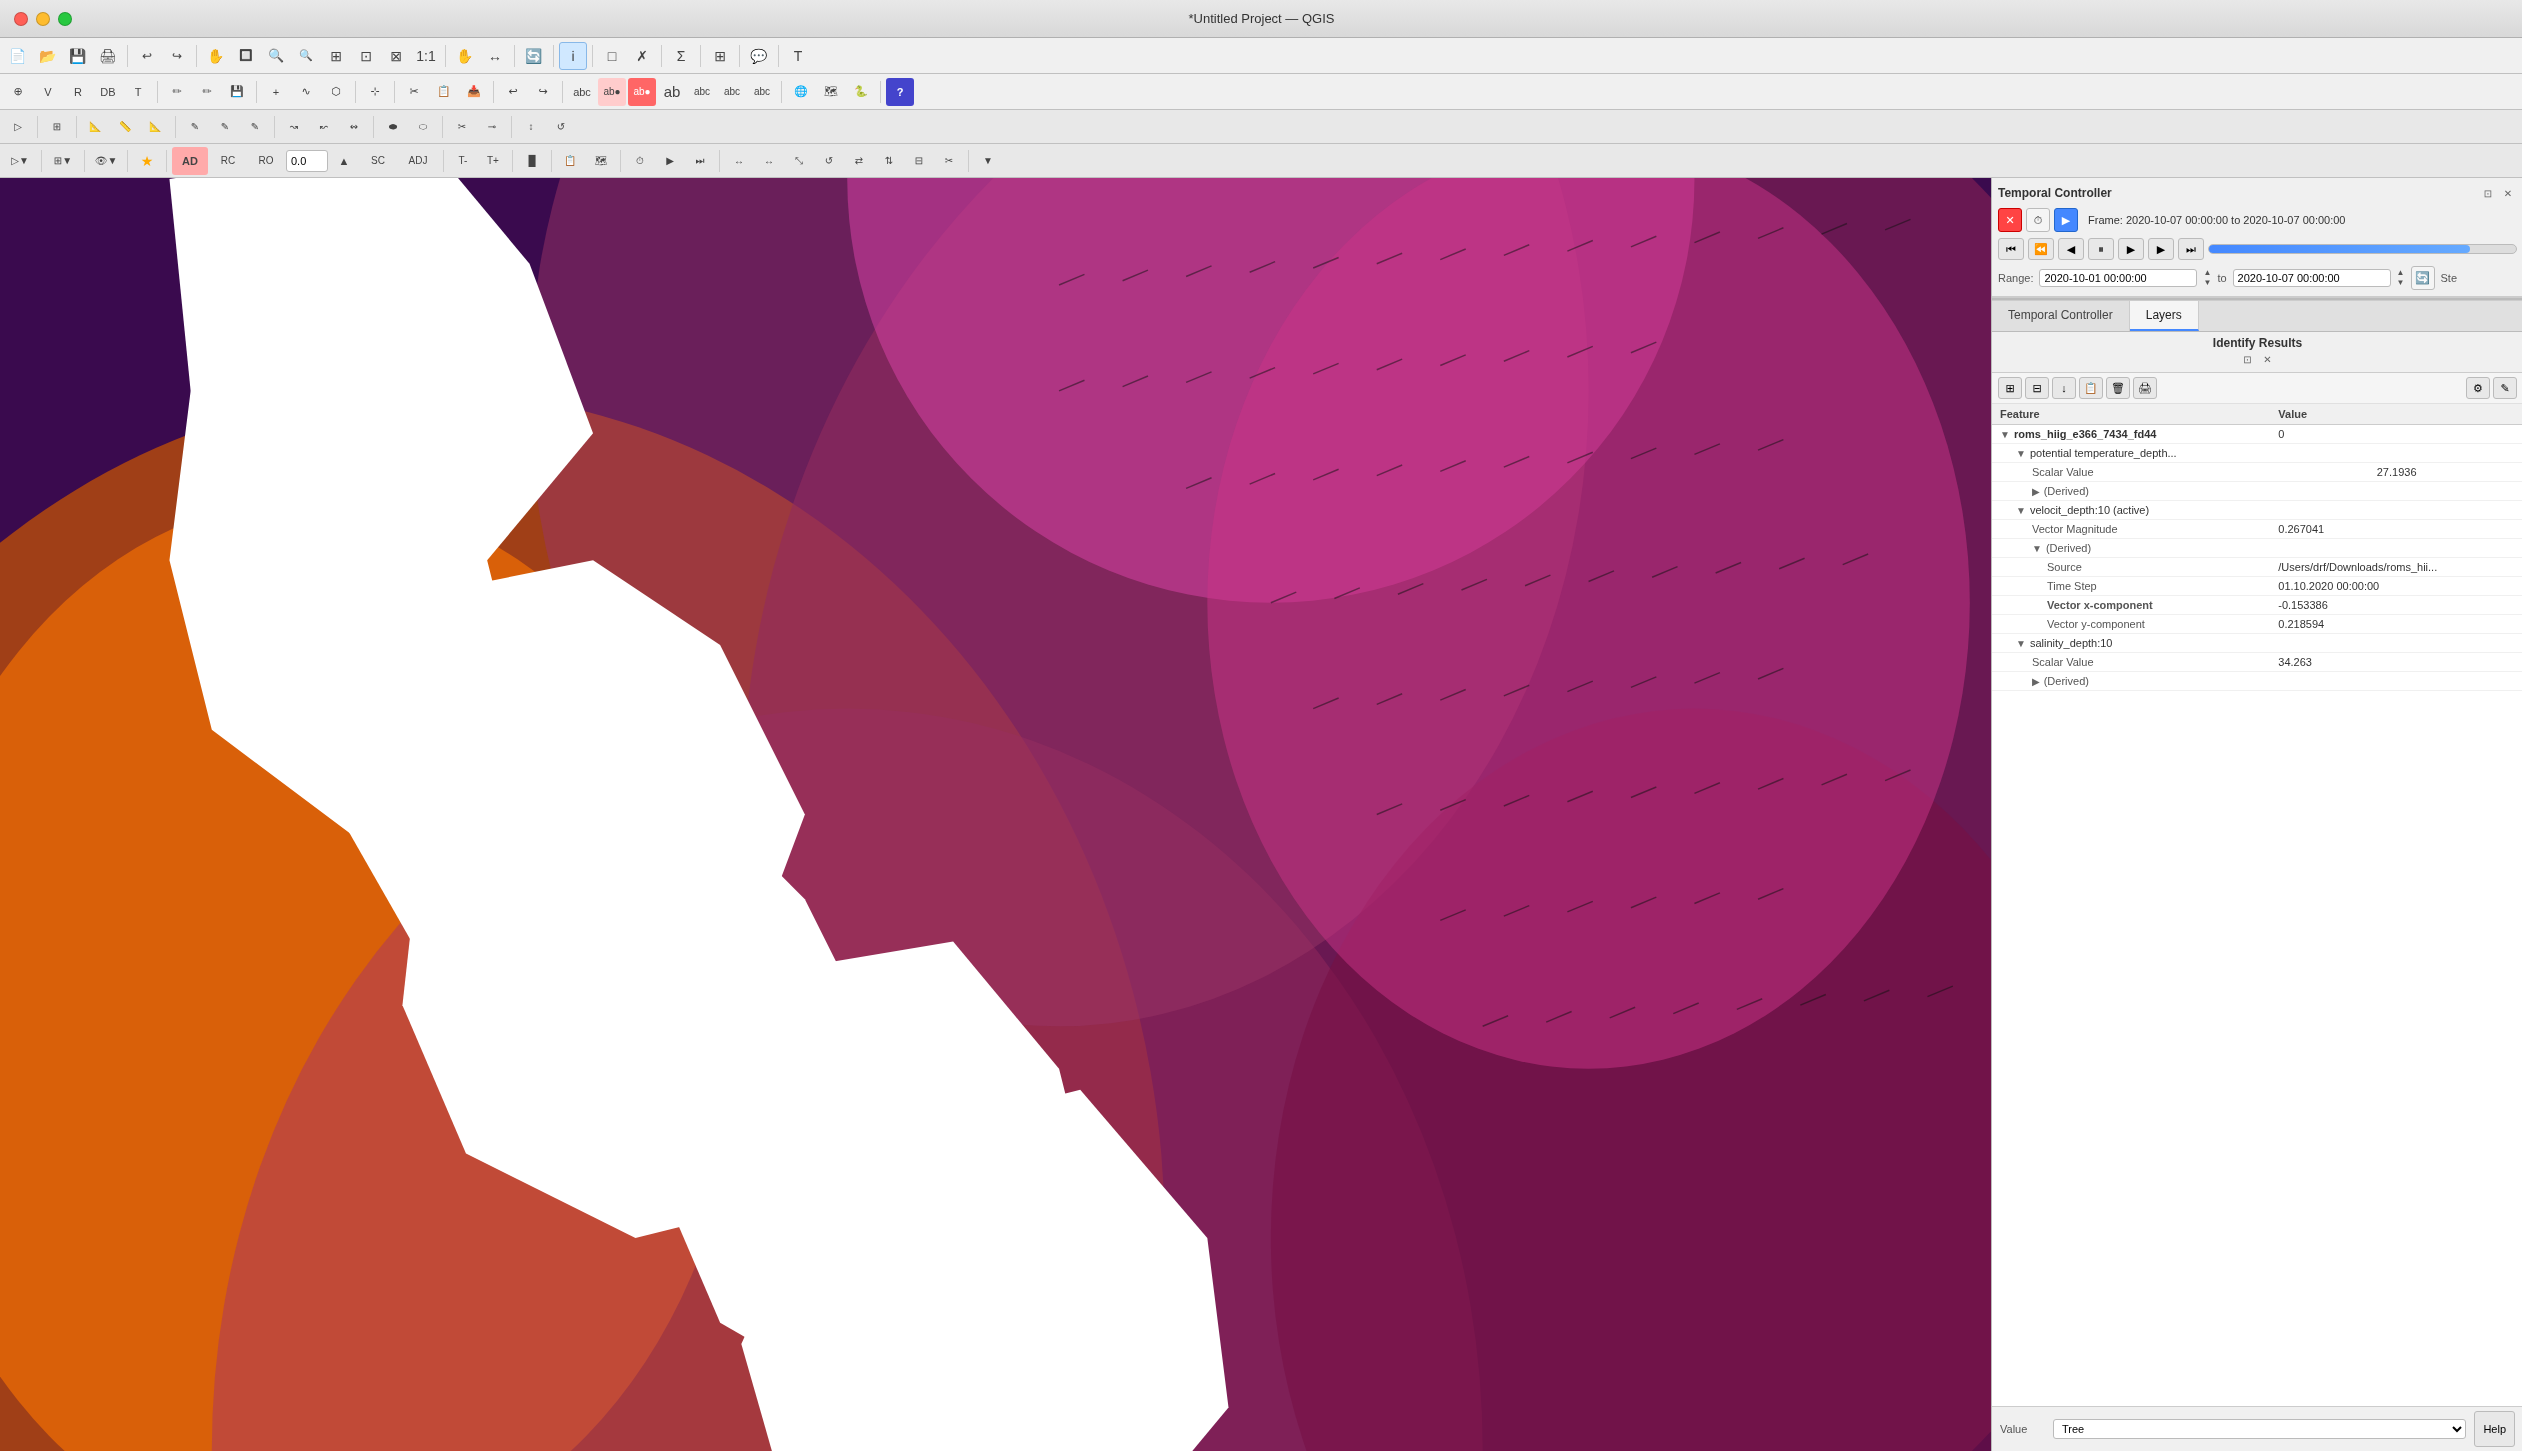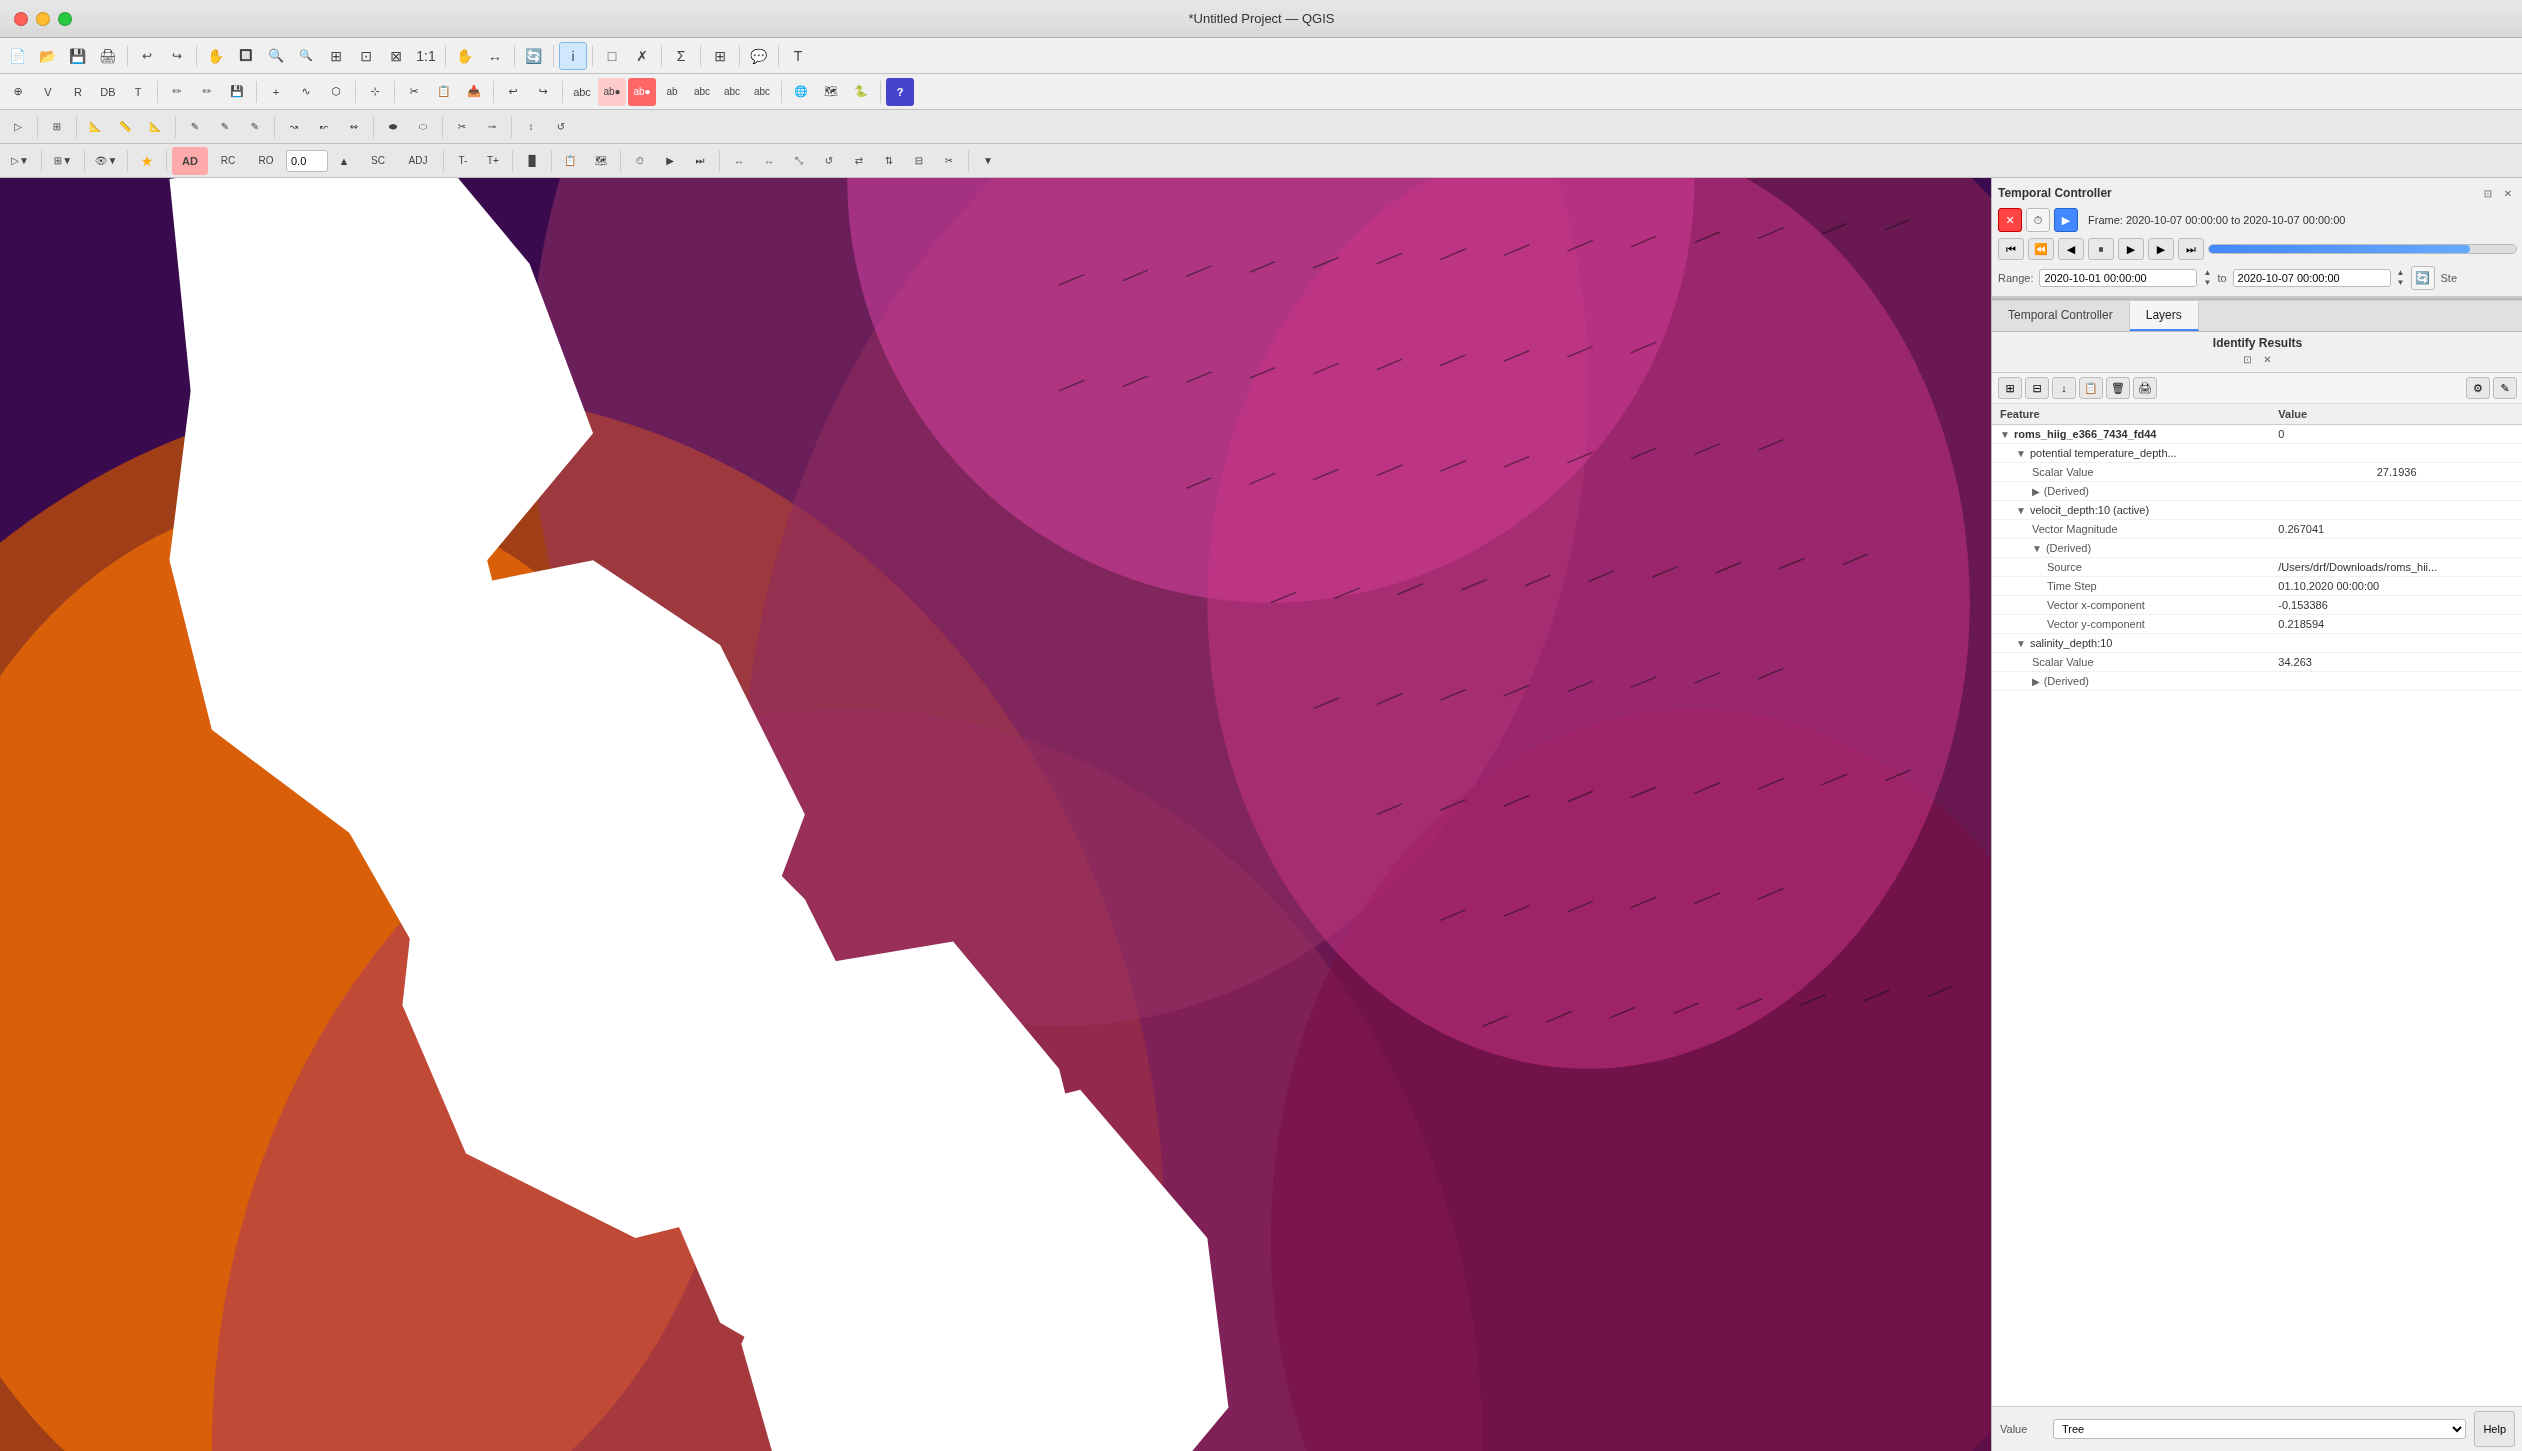"ab" button.toolbar-btn { font-size: 10px -> 15px }
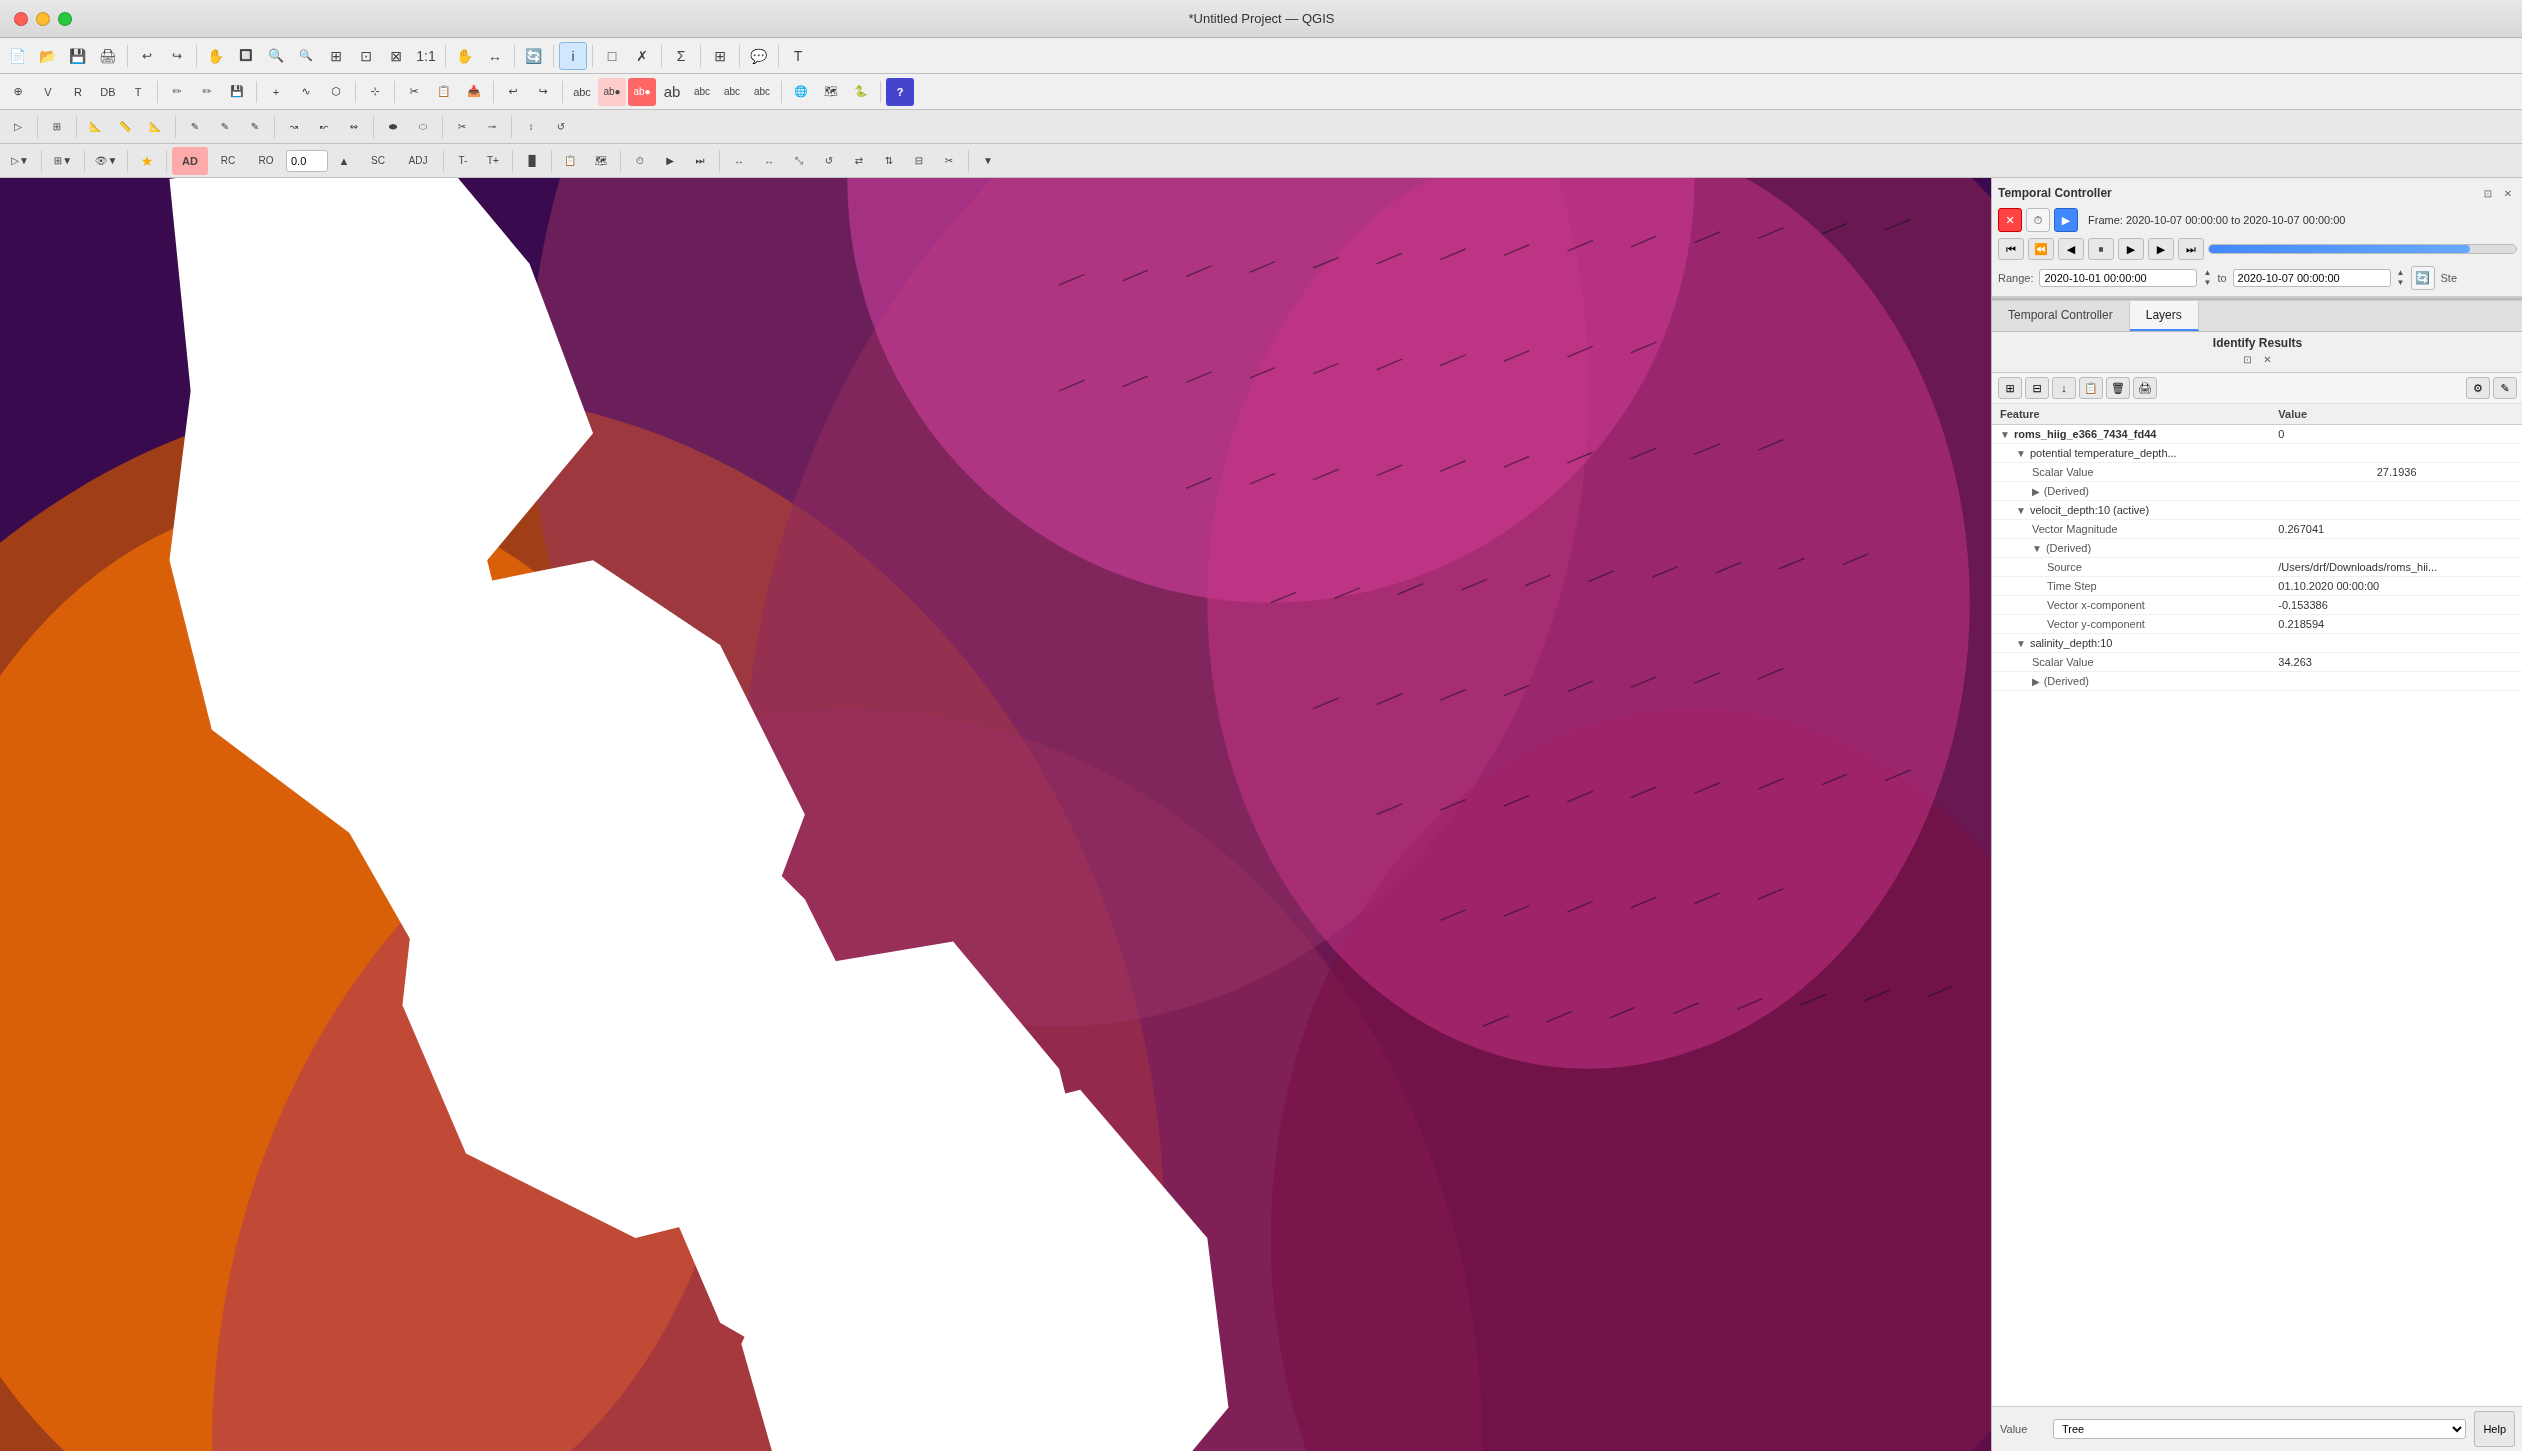"Vector x-component" td { font-weight: none -> bold }
